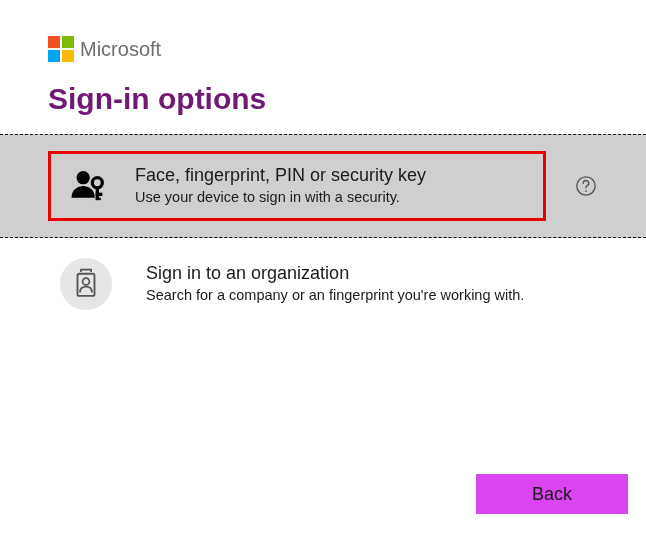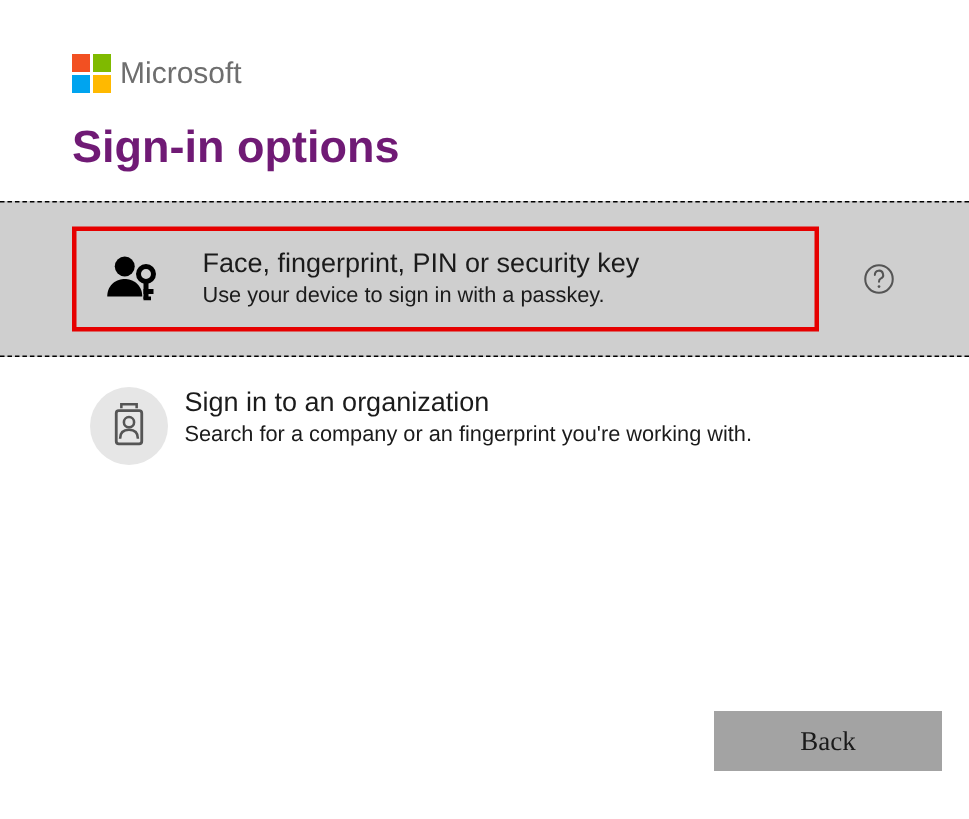"Use your device to sign" div.option-desc { text: passkey -> security }
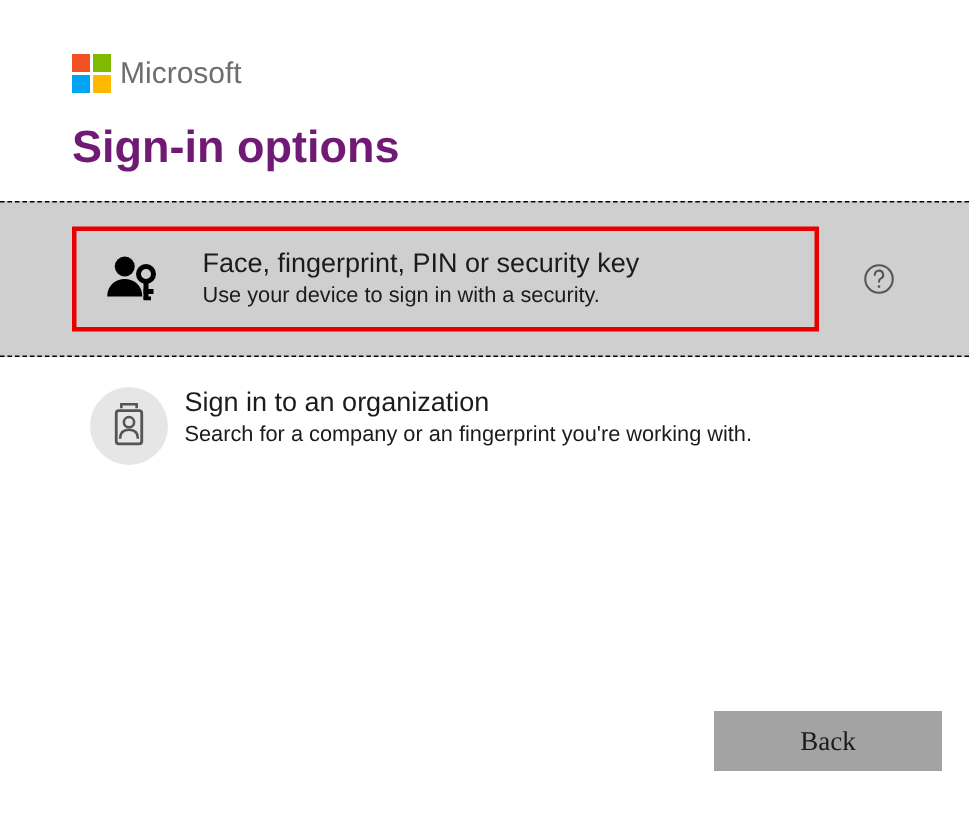"Sign in to an organization" .option-plain { align-items: flex-start -> center; gap: 11px -> 34px }
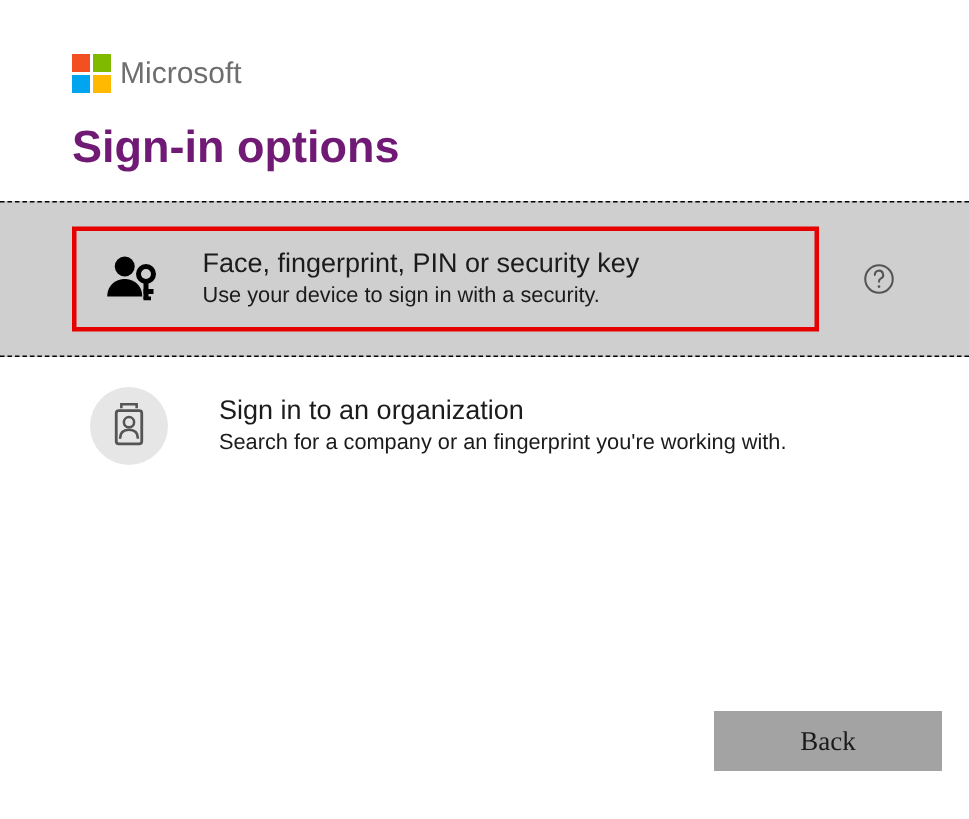"Back" .btn-back { background: #a3a3a3 -> #d946ef; font-family: Liberation Serif, serif -> Liberation Sans, sans-serif }
